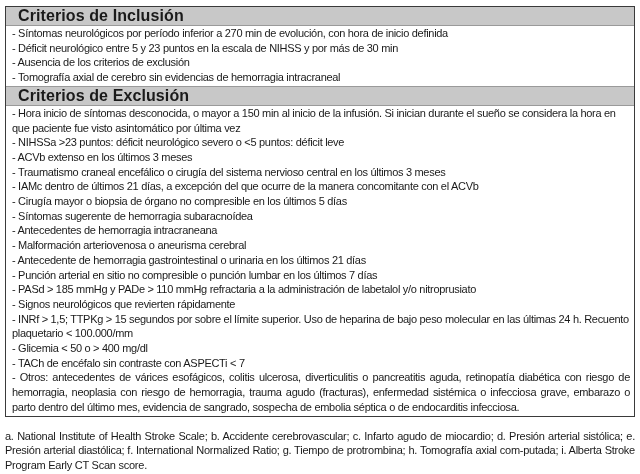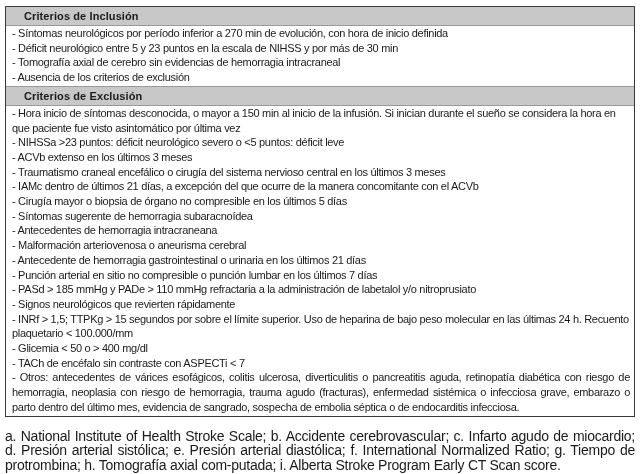"Criterios de Inclusión" .section-header { font-size: 11px -> 16px; padding: 0 0 0 18px -> 0 0 0 12px }
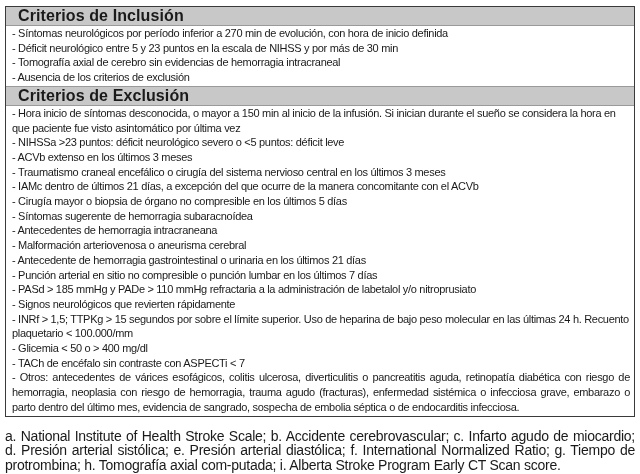"- Tomografía axial de cerebro" div.item { order: before "- Ausencia de los criterios" -> after "- Ausencia de los criterios" }
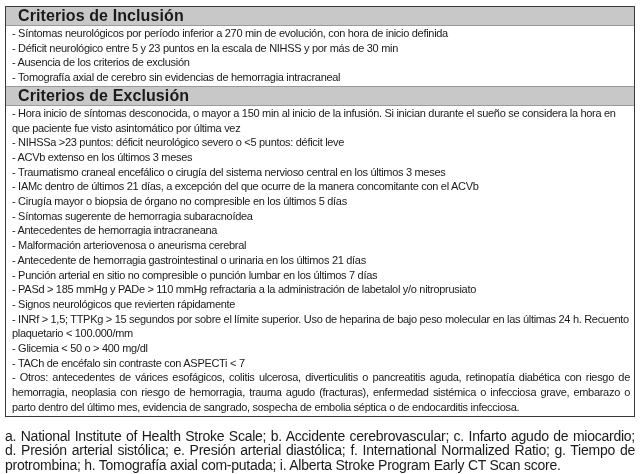"a. National Institute of Health" .footnote { font-size: 14px -> 11px }
